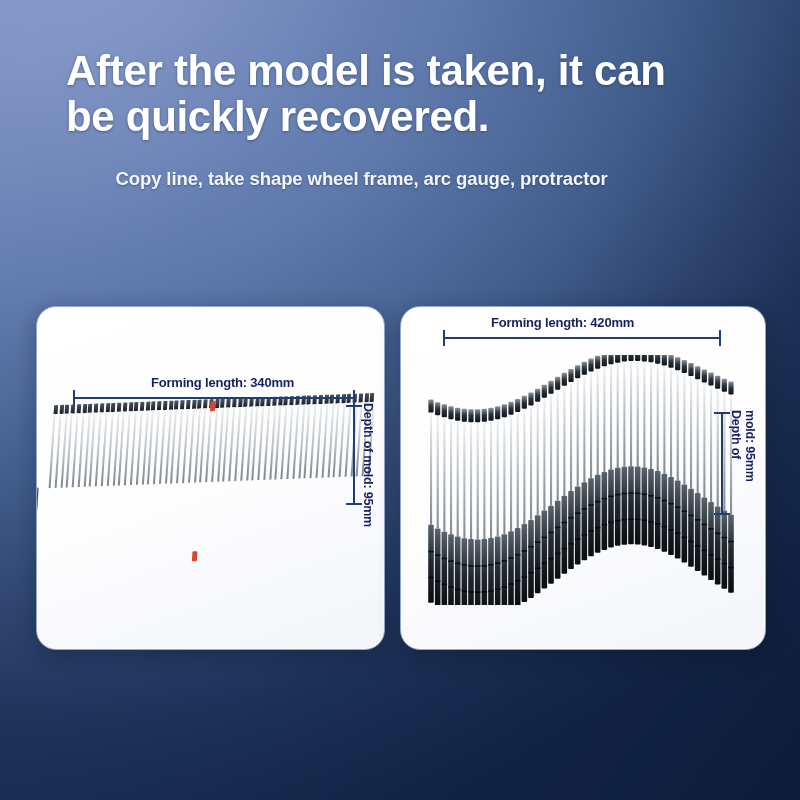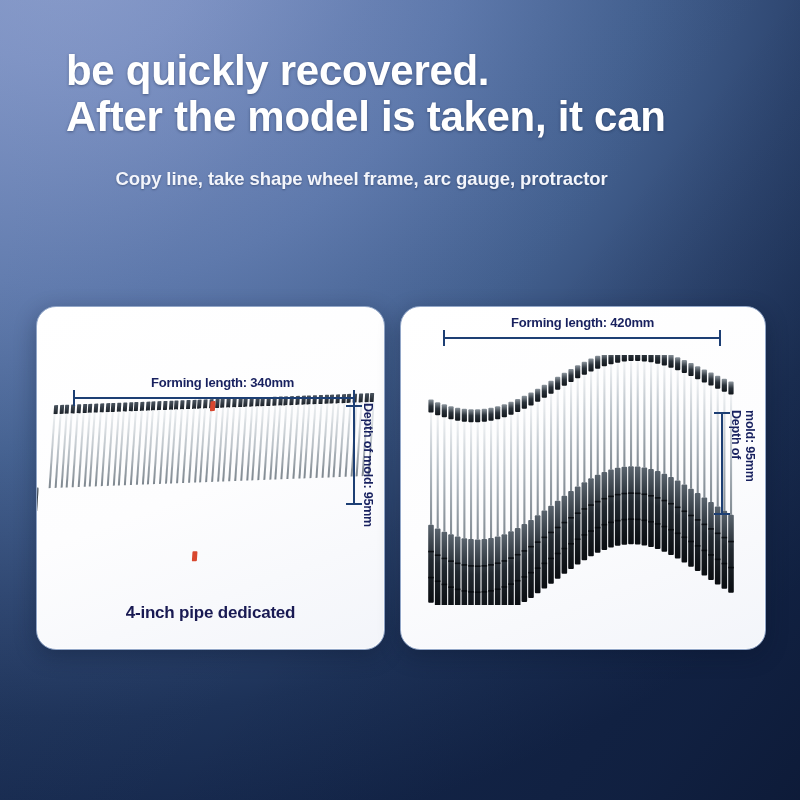"be quickly recovered." span { order: before "After the model is taken," -> after "After the model is taken," }
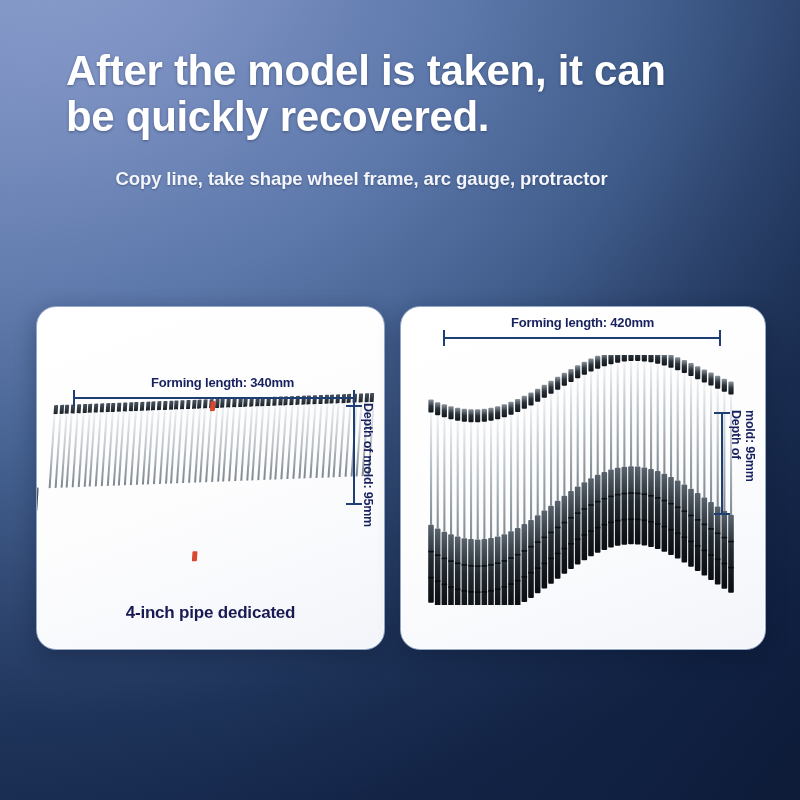"Forming length: 420mm" div.dim-label { left: 110px -> 90px }
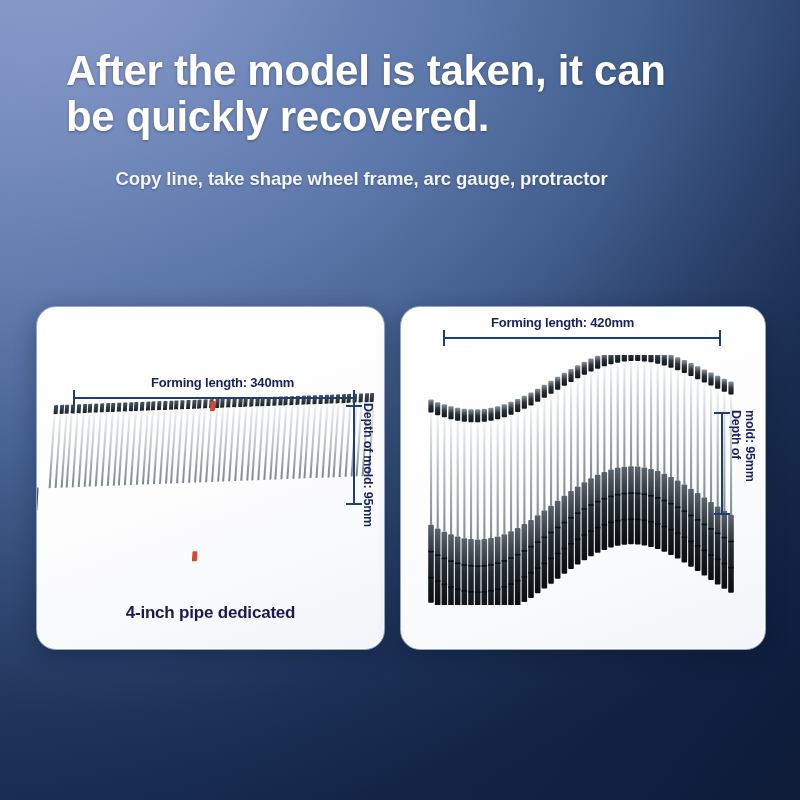"4-inch pipe dedicated" div.caption { html: <div>4-inch pipe dedicated</div> -> none }
